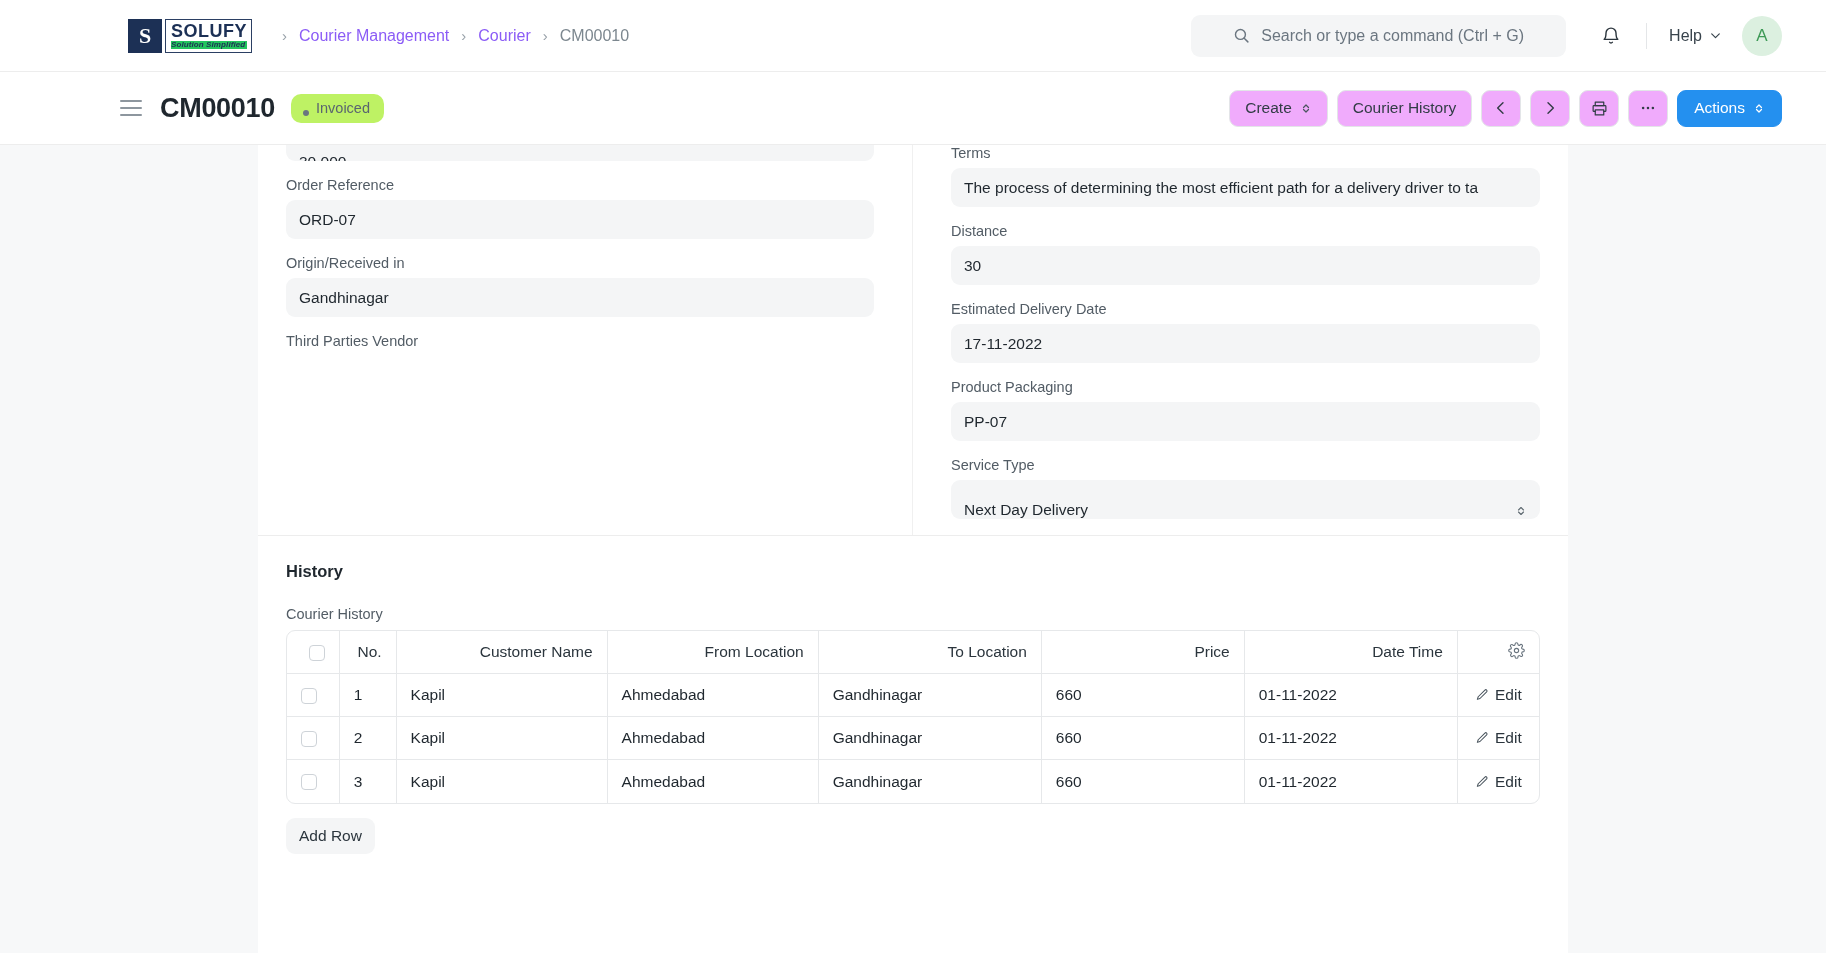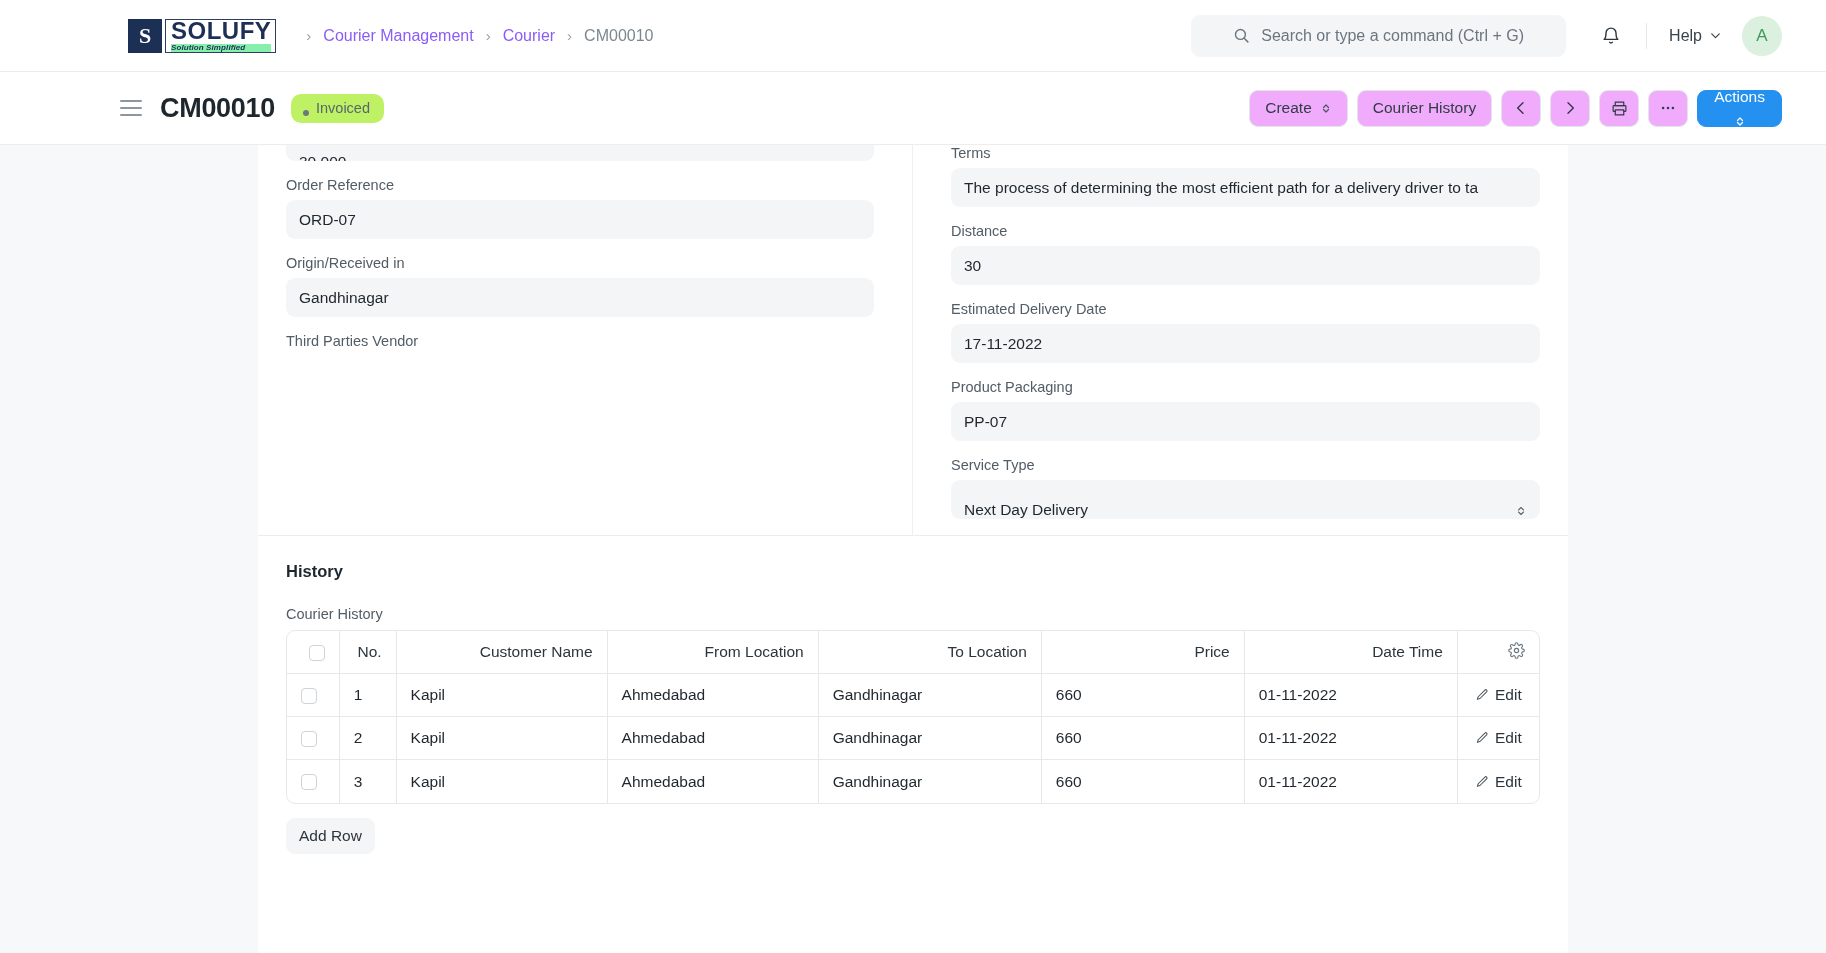"SOLUFY" .logo-word { font-size: 24px -> 18px }
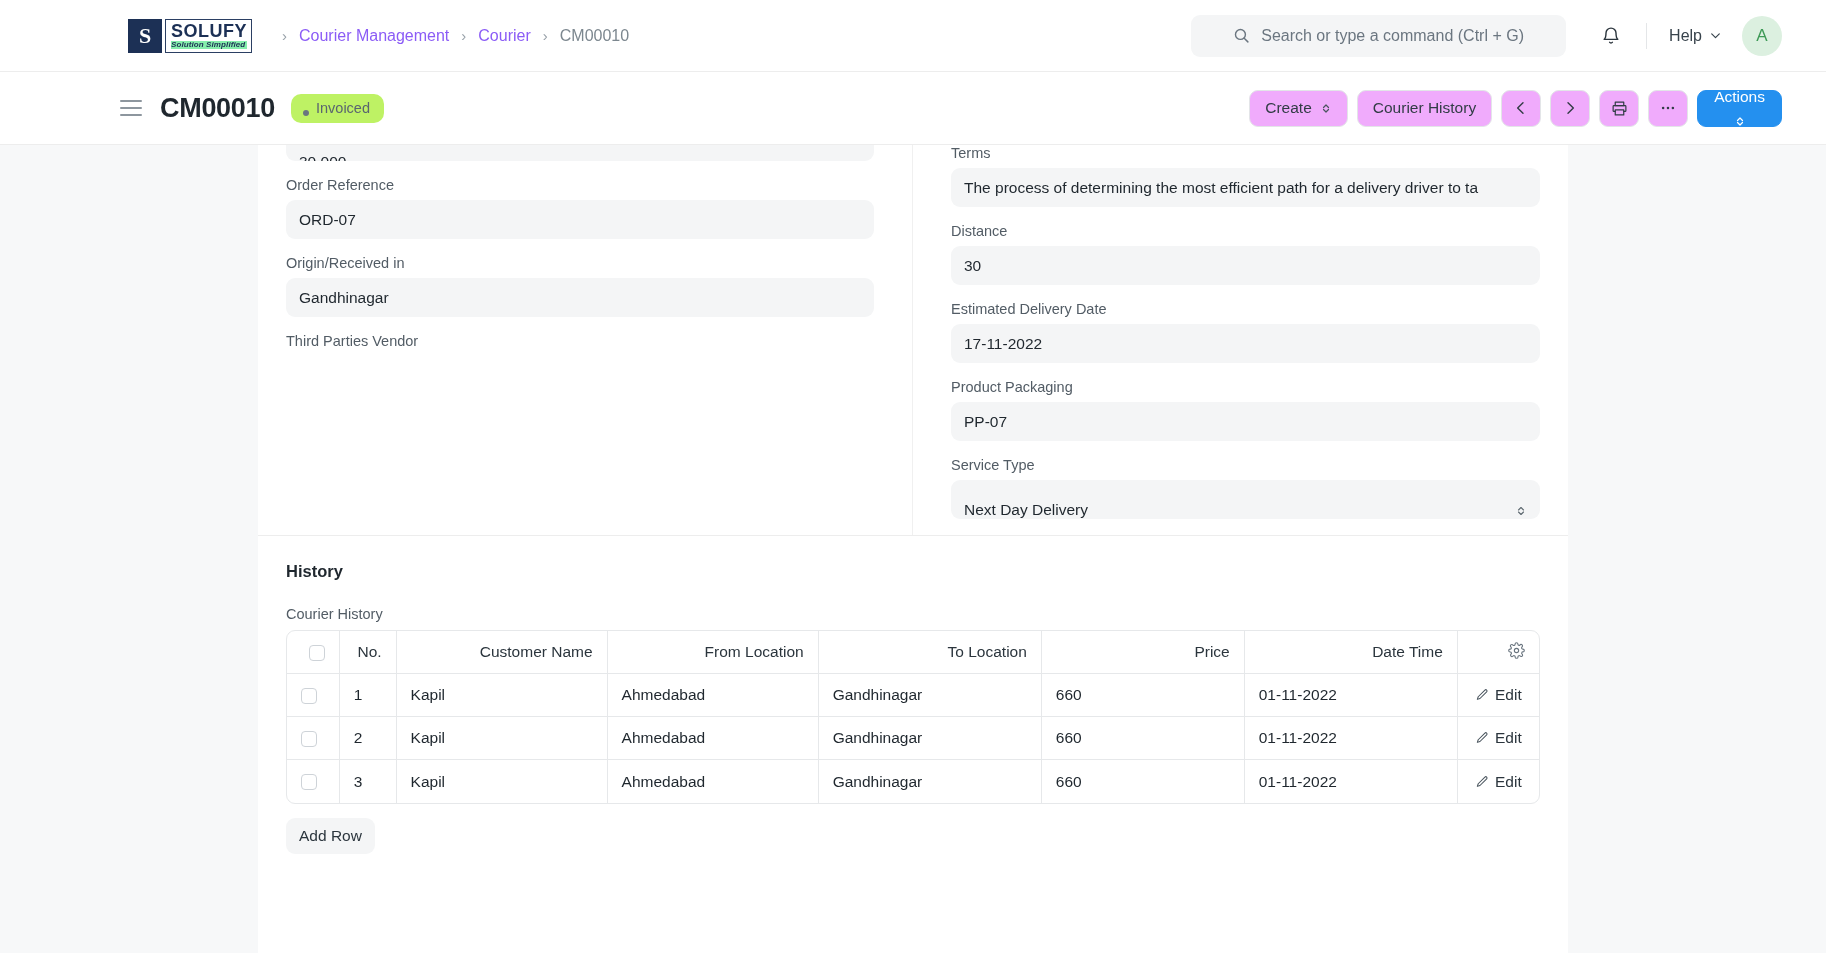"Solution Simplified" .logo-sub { background: #86efac -> #22c55e }
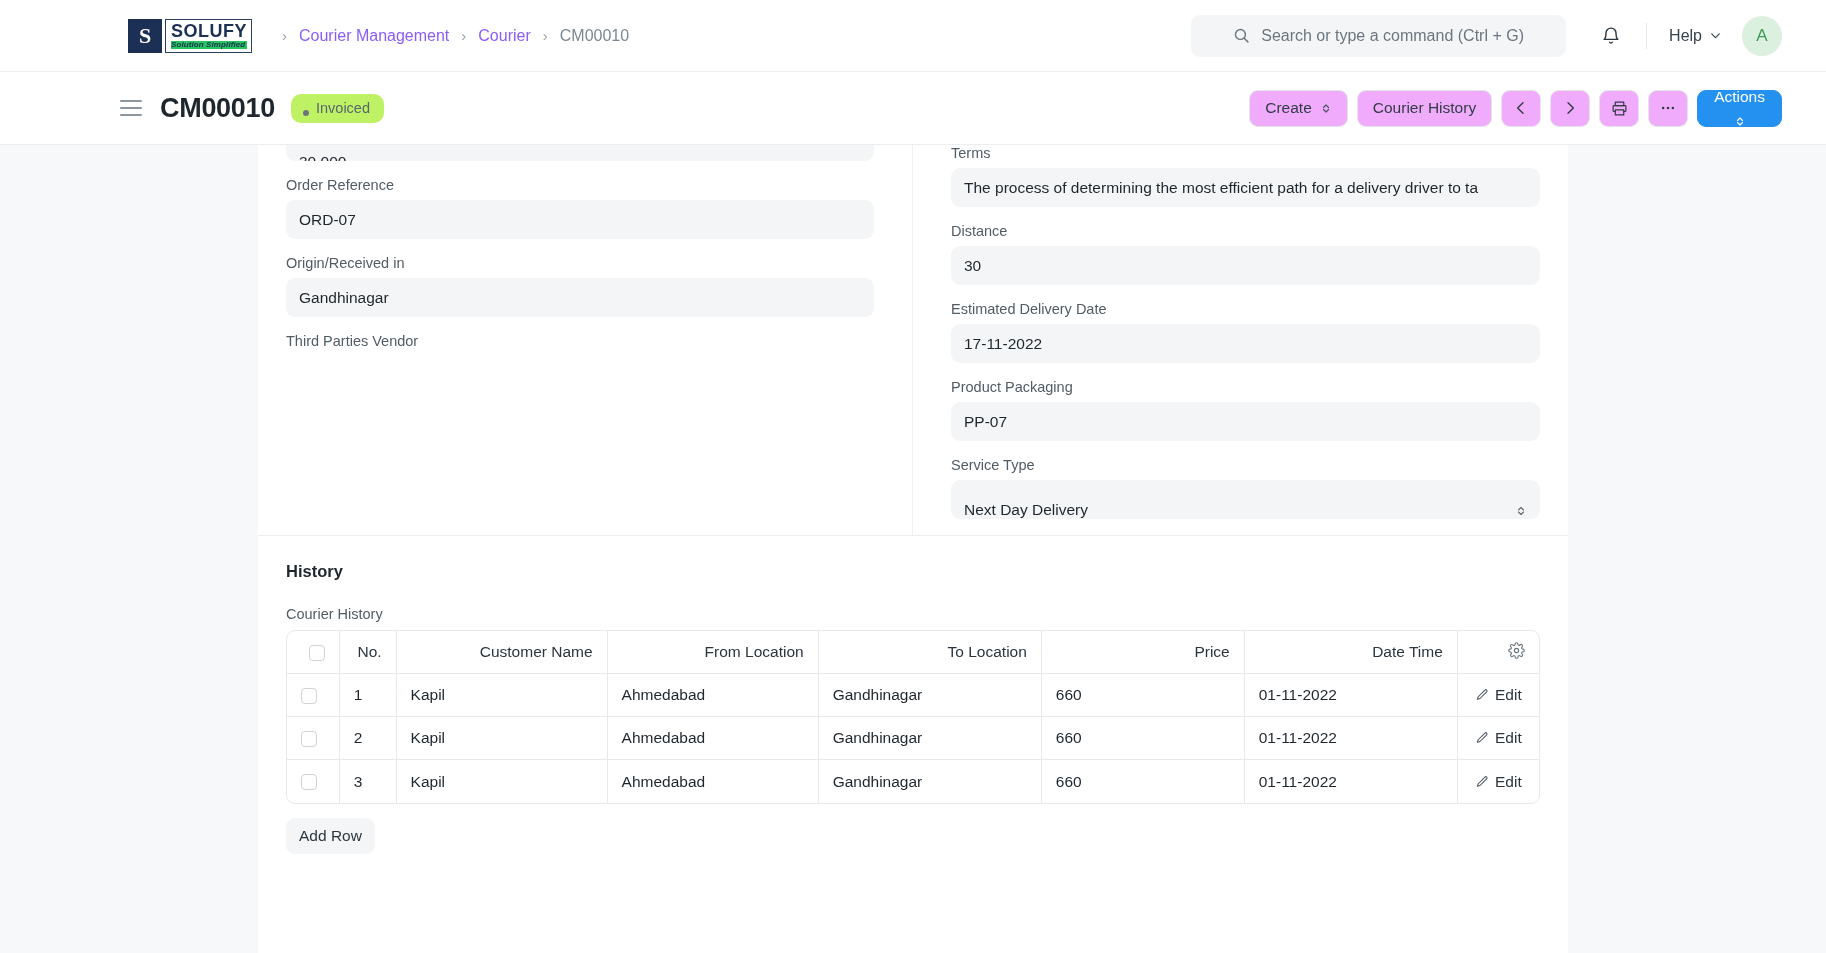"Actions" .btn.primary { flex-direction: column -> none }
